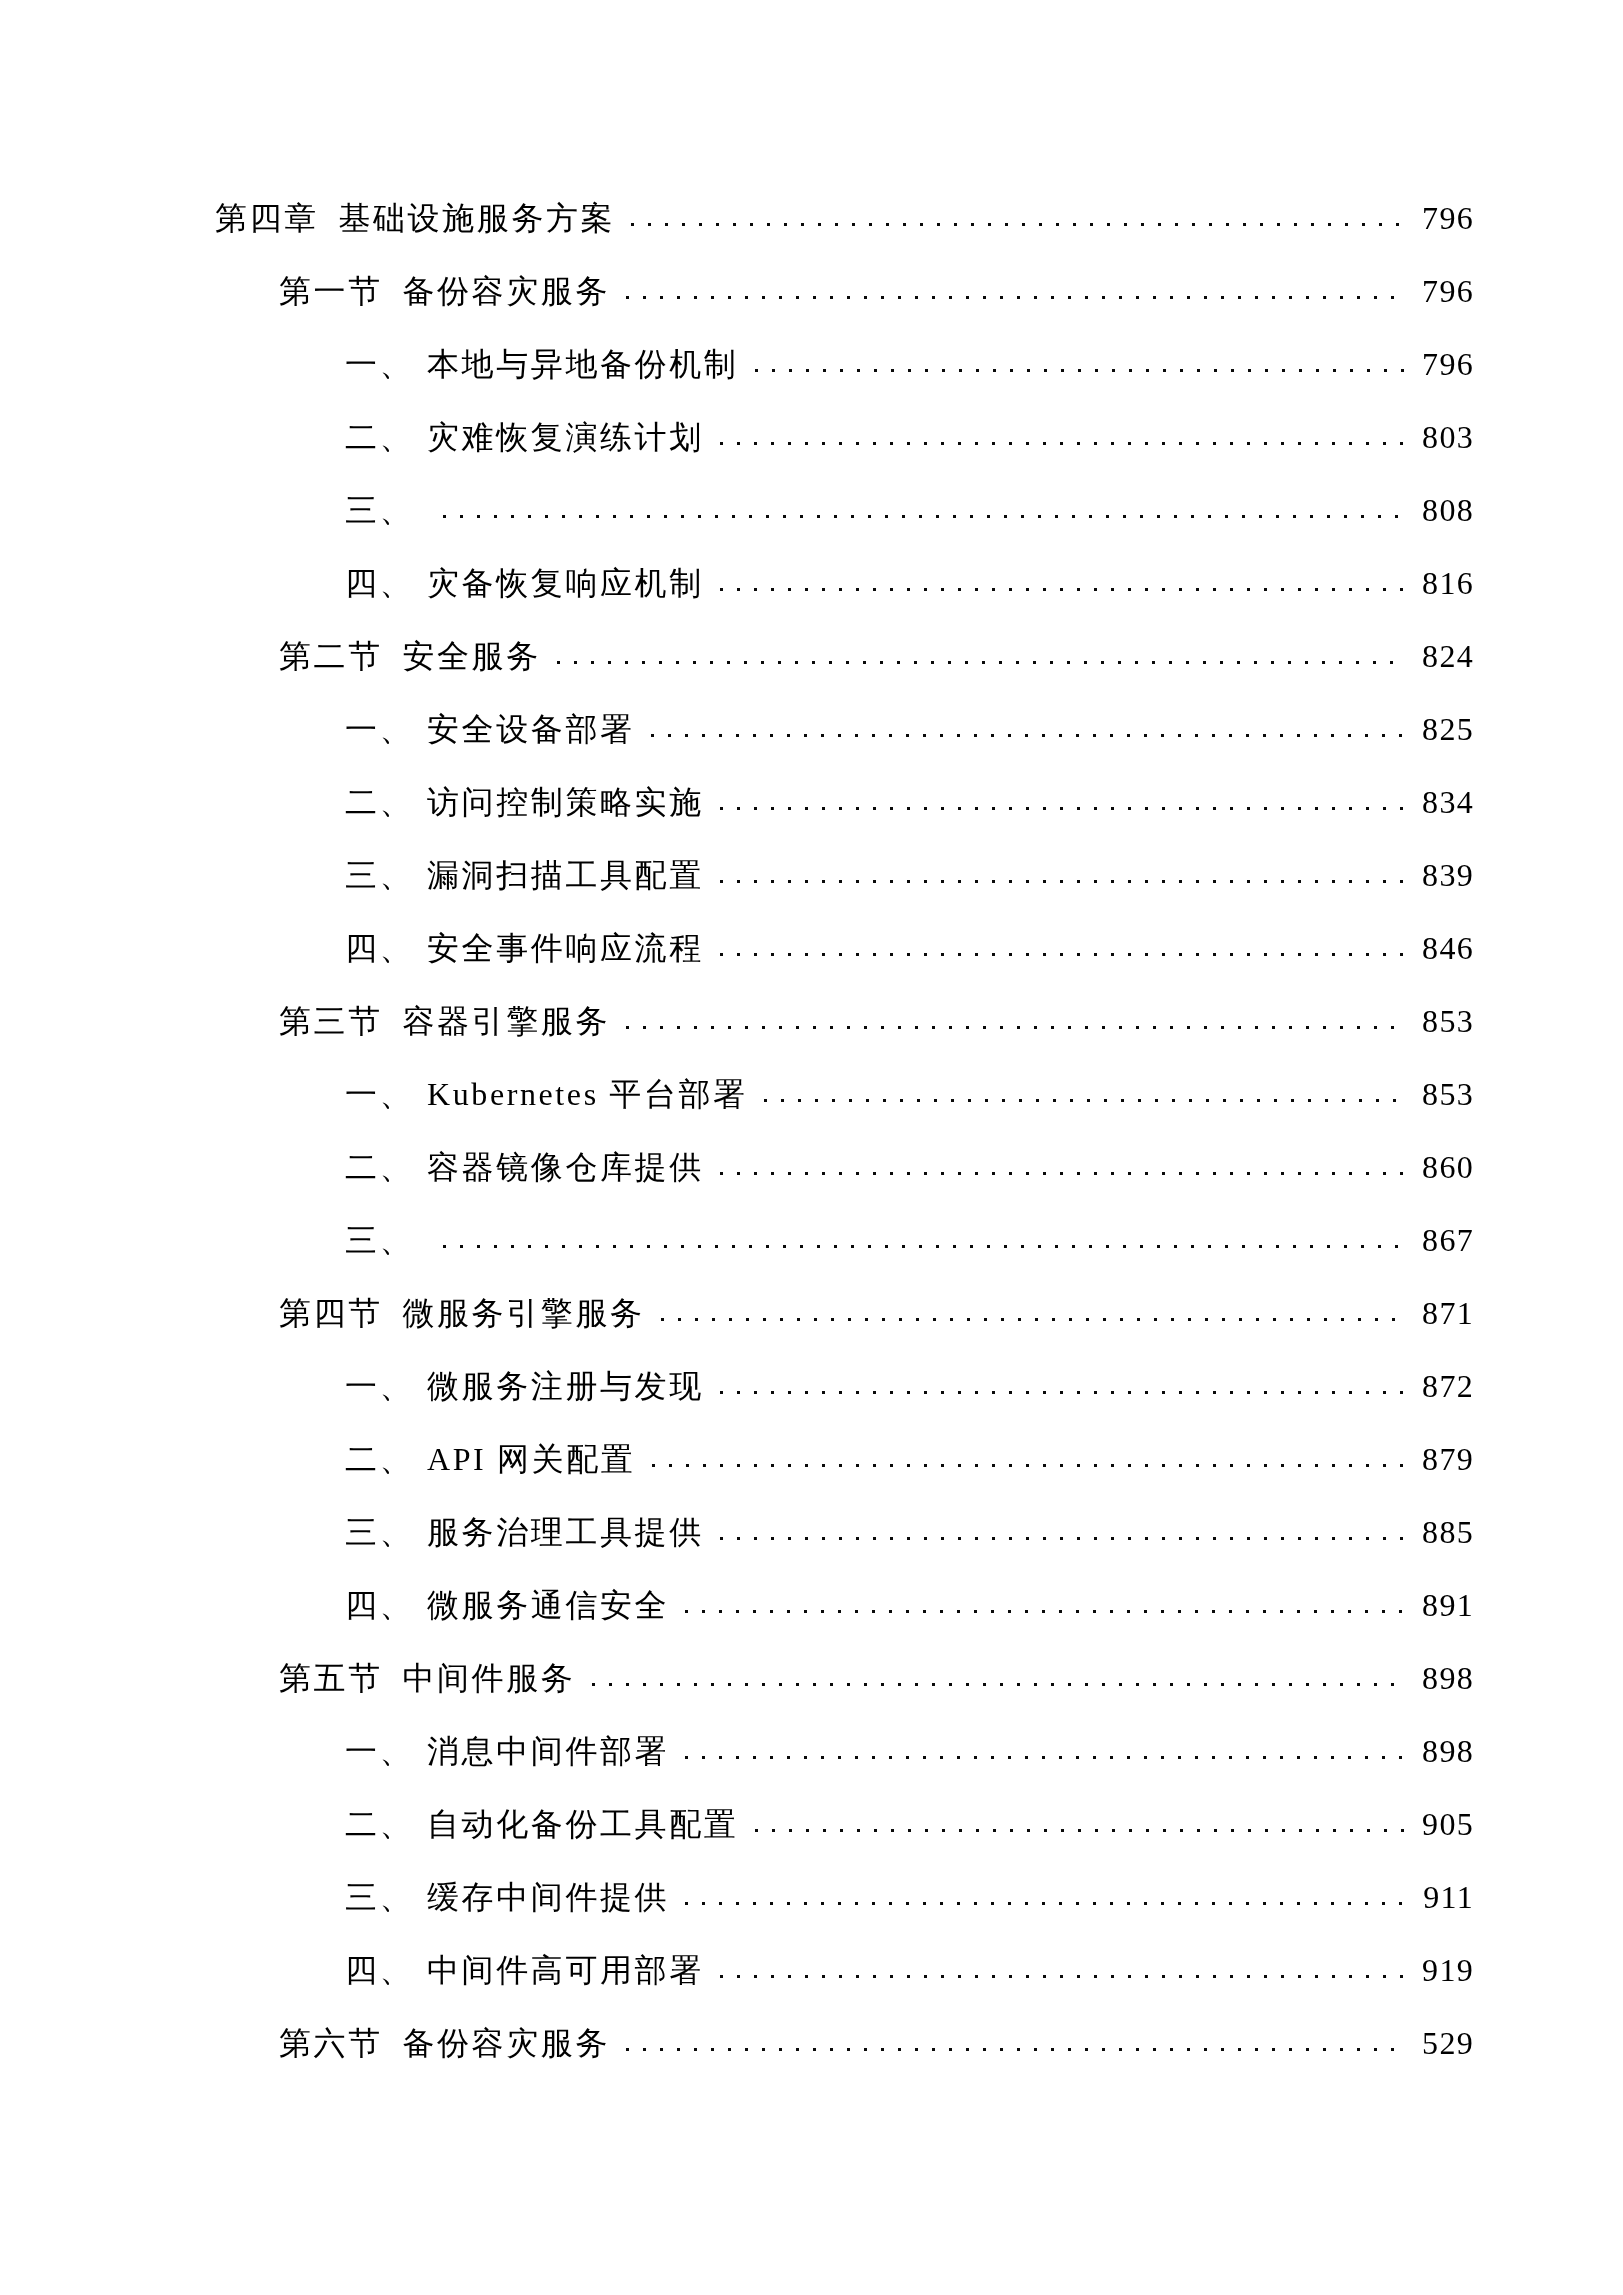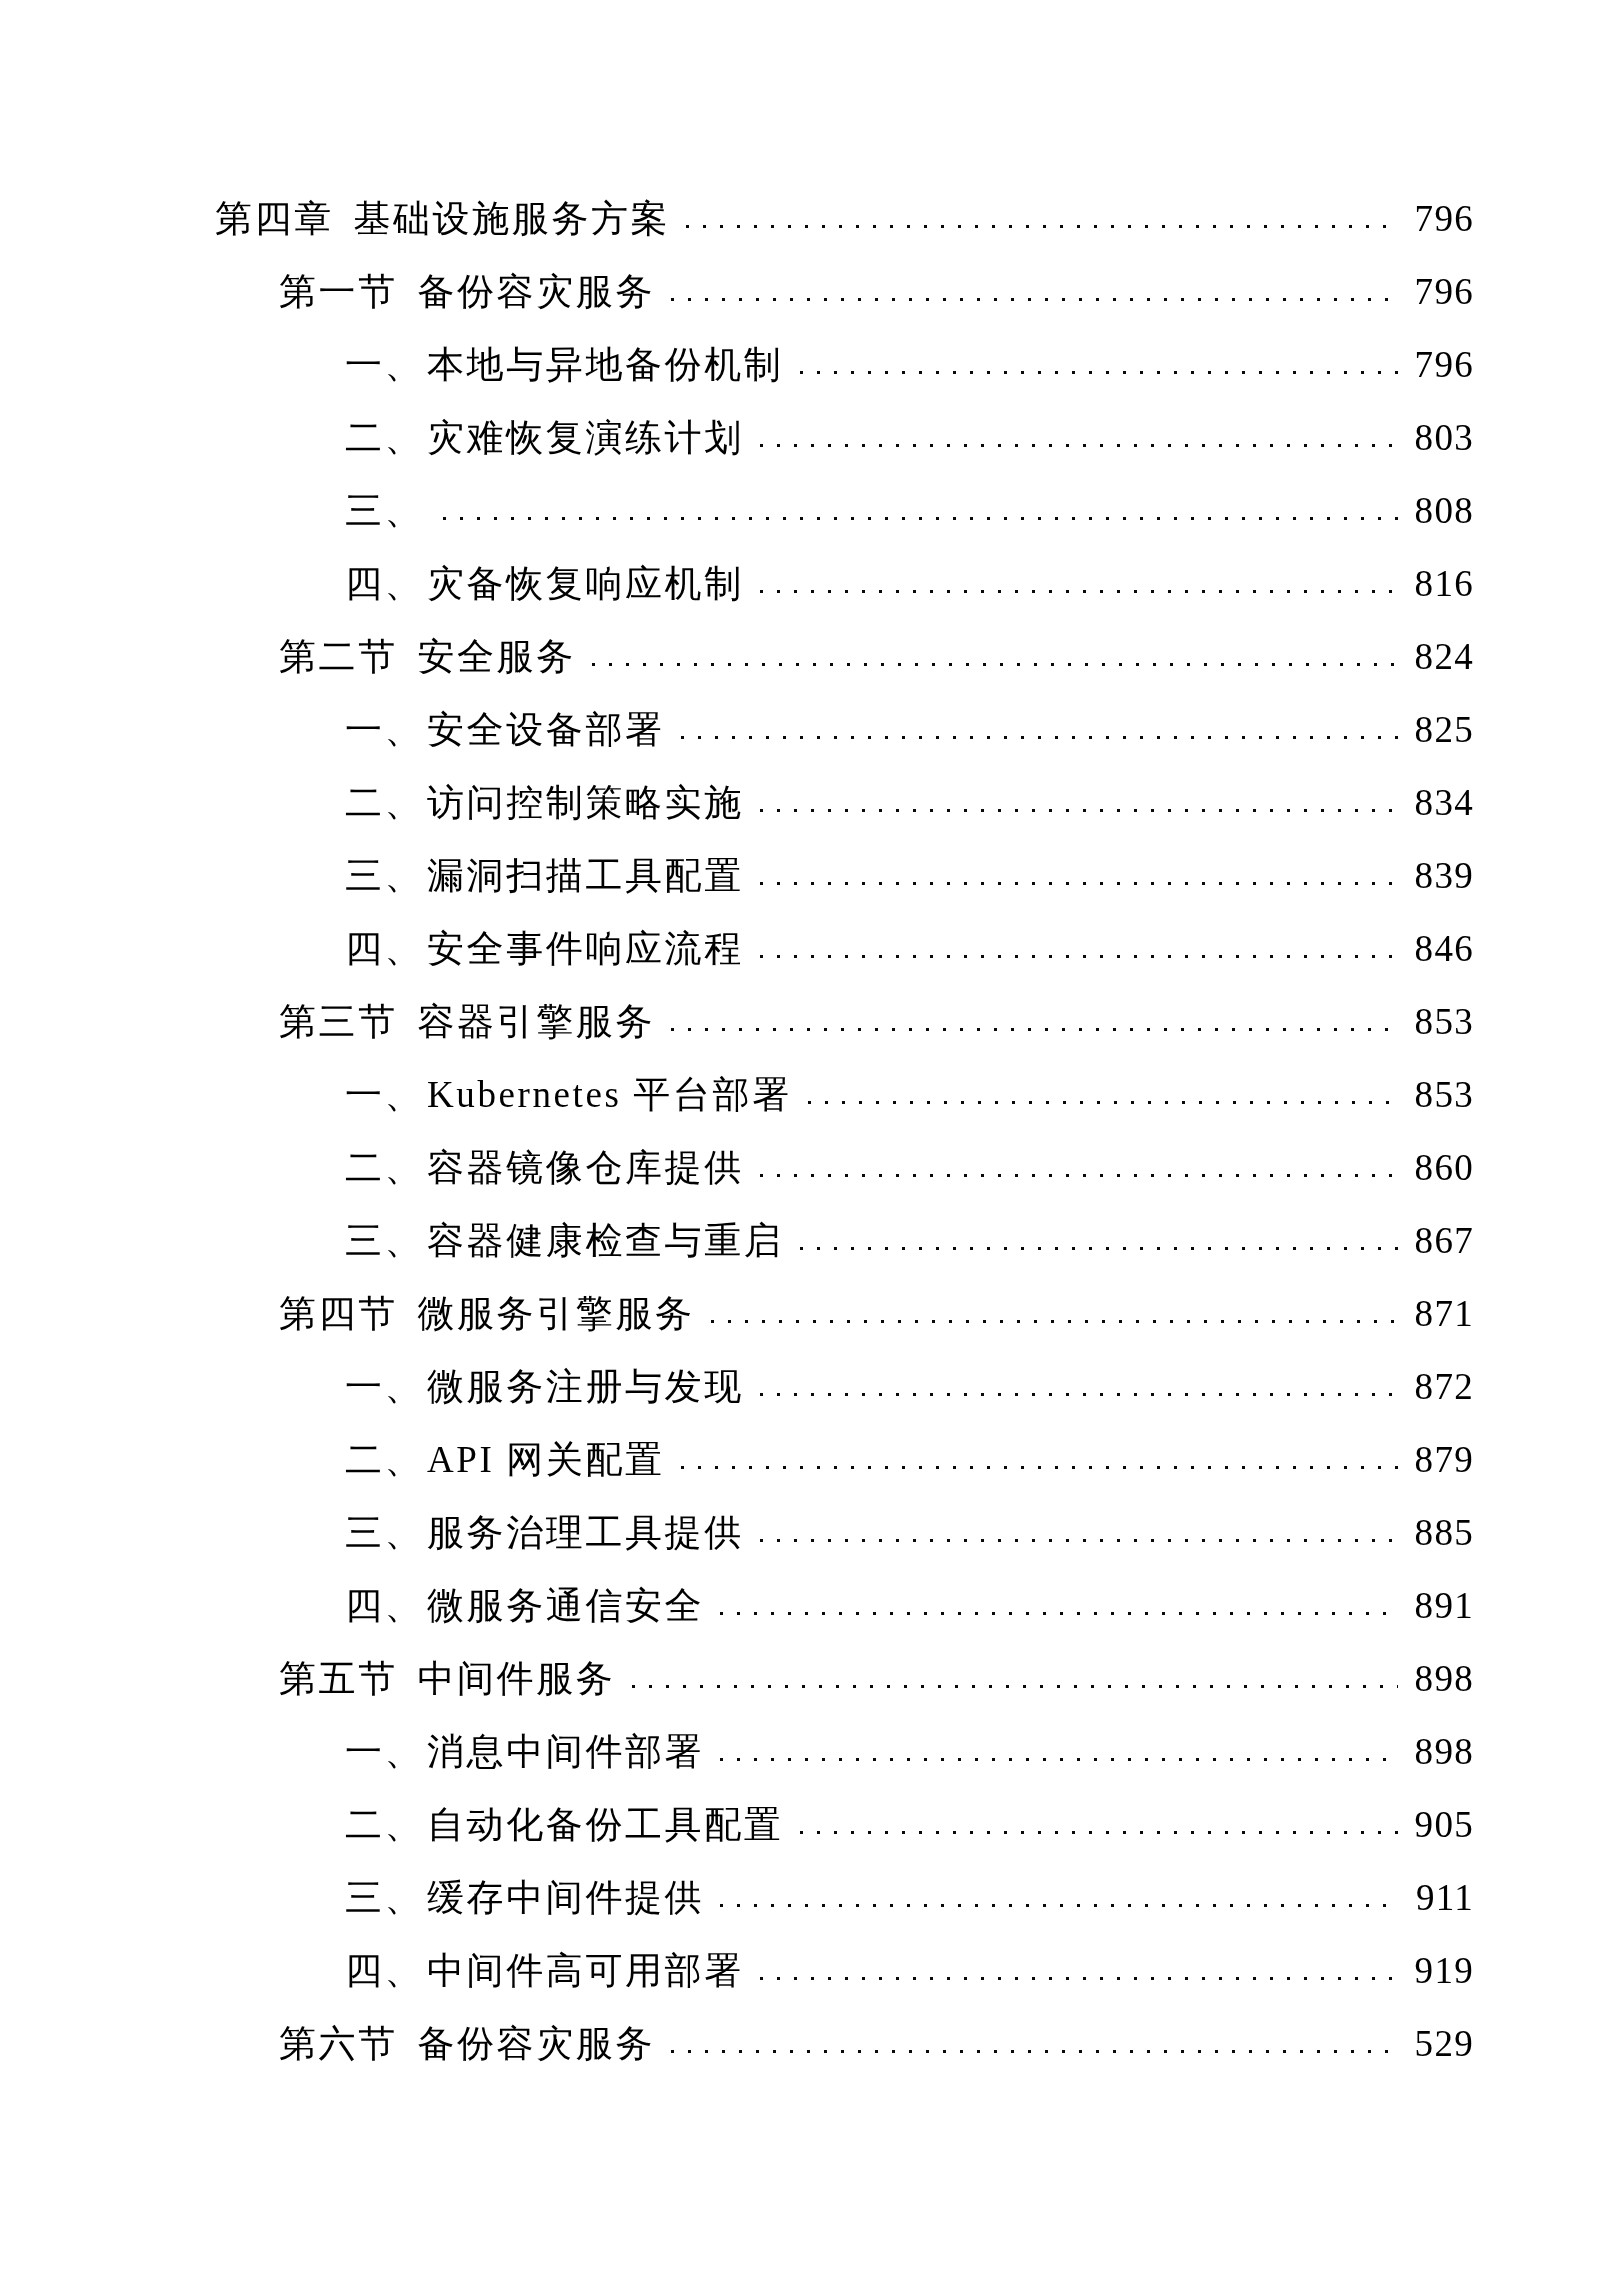"第四章" .row { font-size: 37px -> 32px }
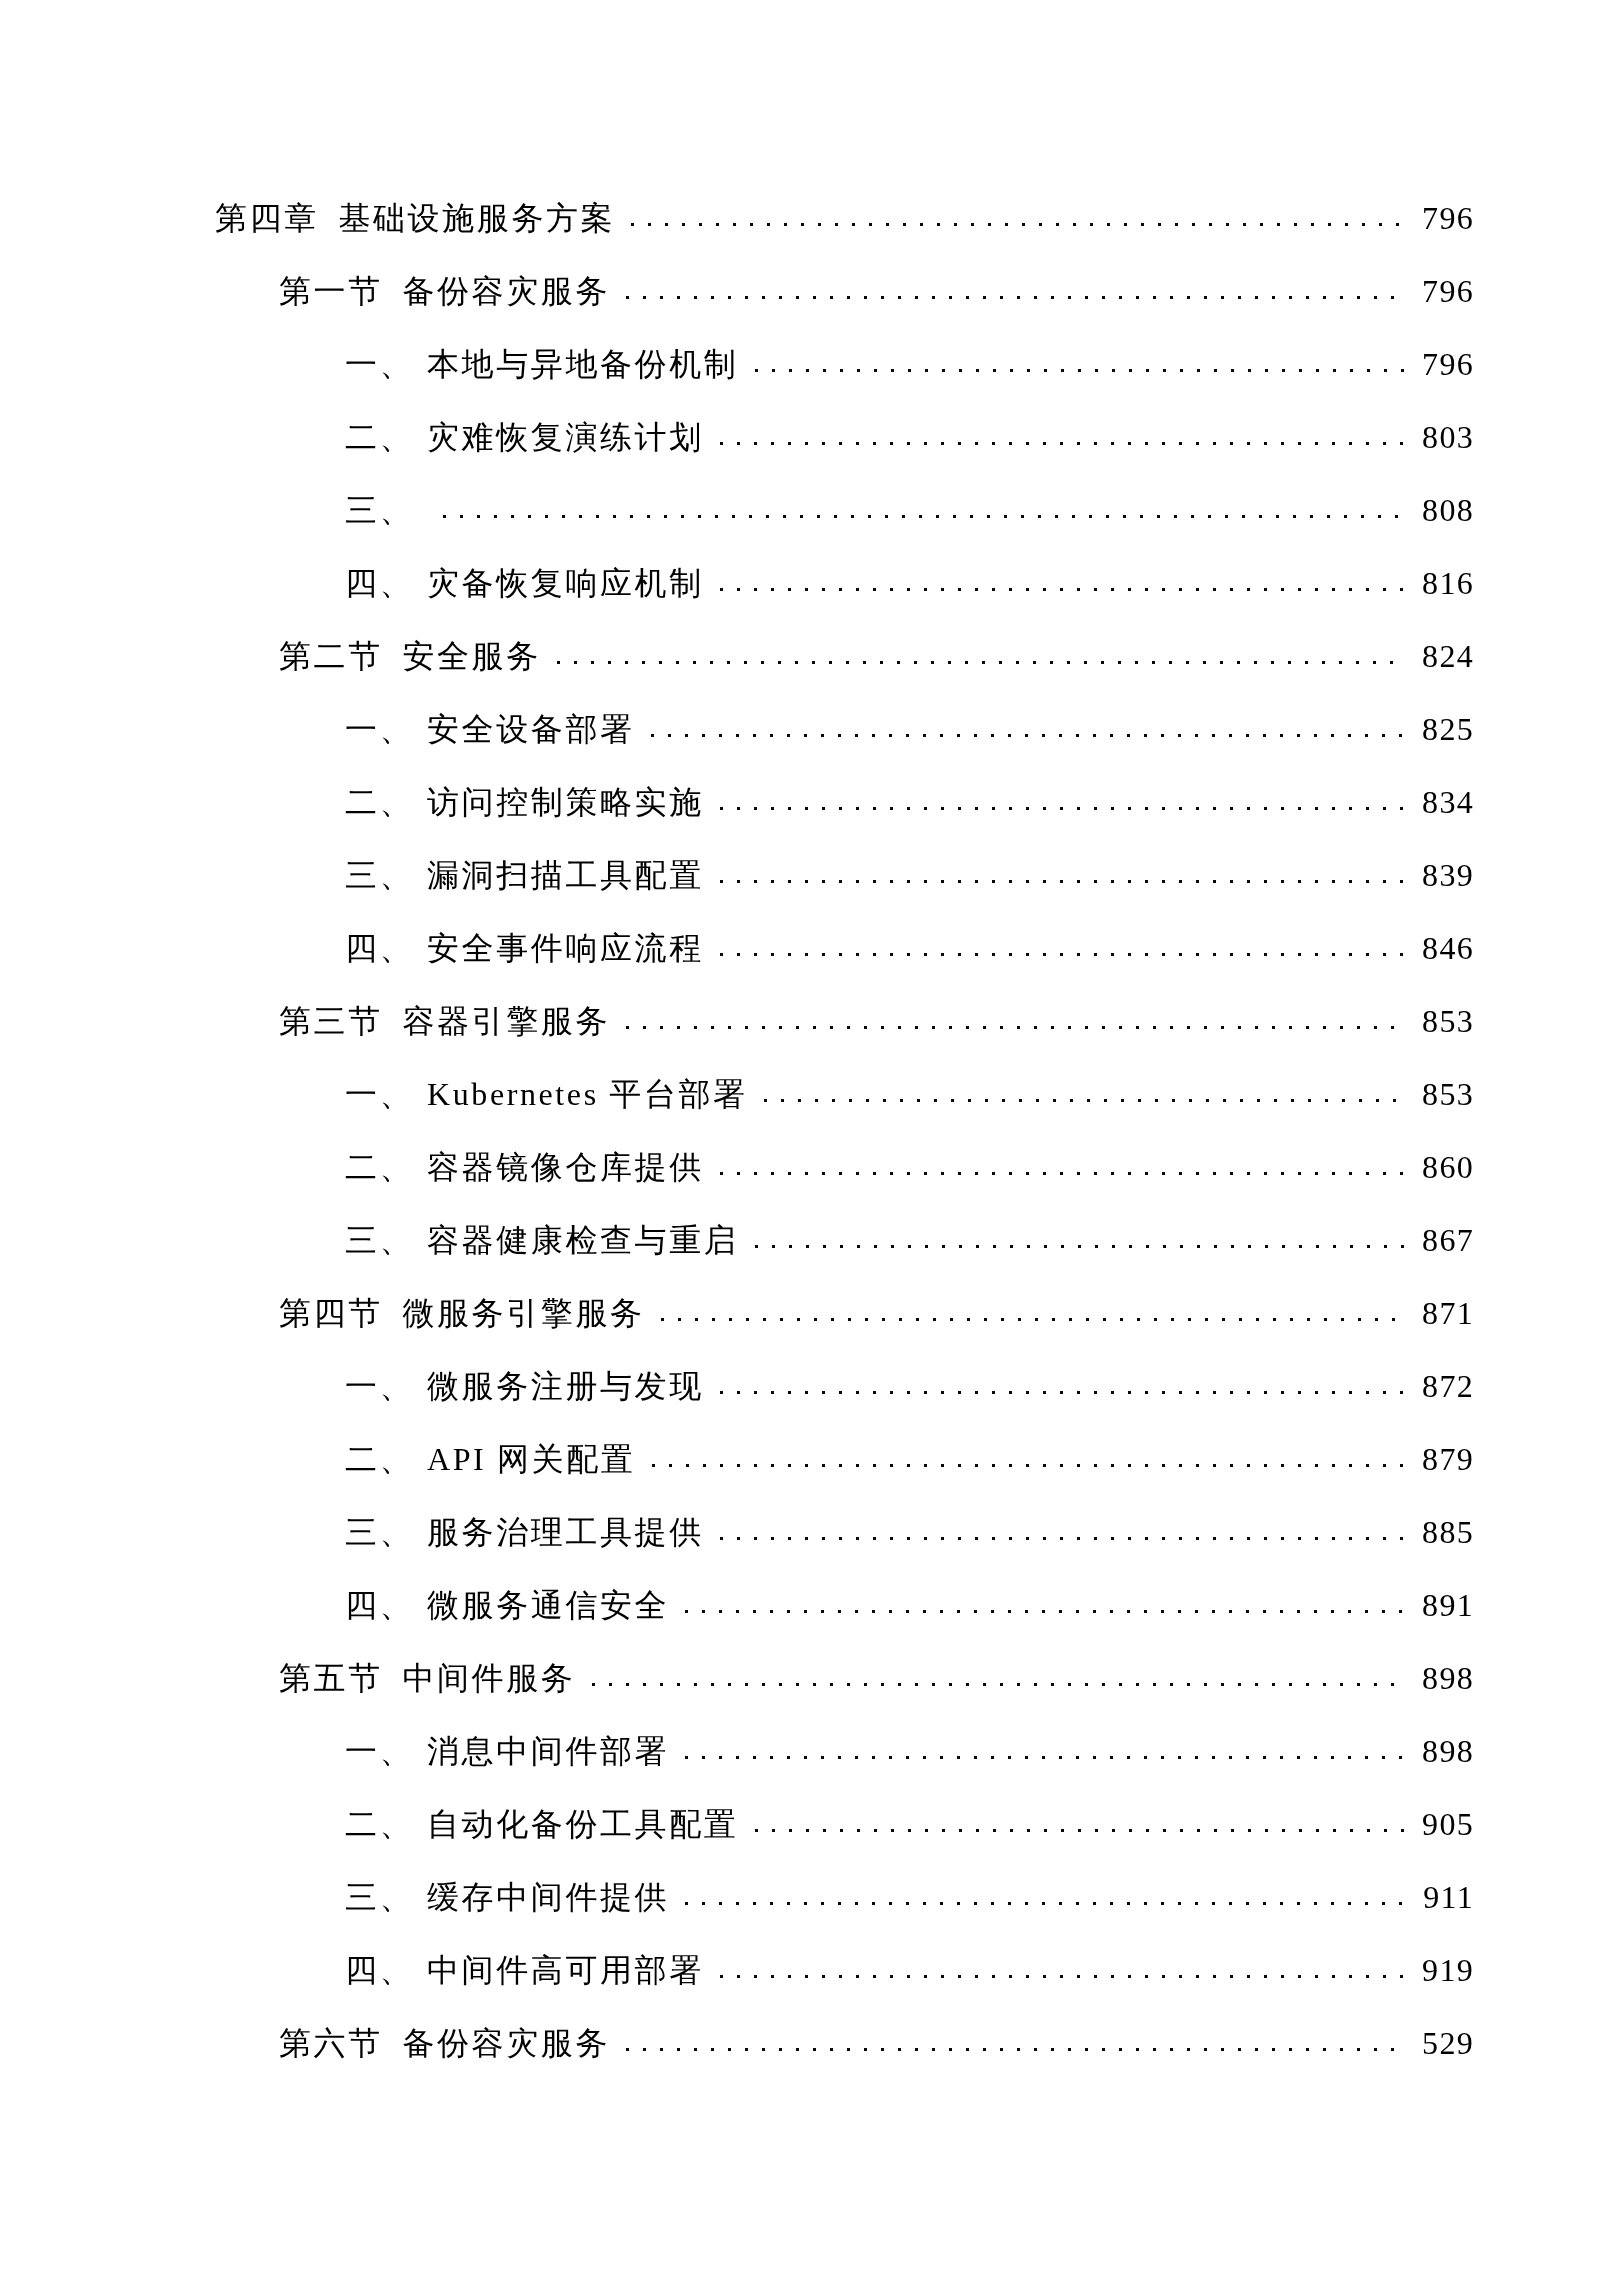"容器健康检查与重启" span.title { html: <span>容器健康检查与重启</span> -> none }
